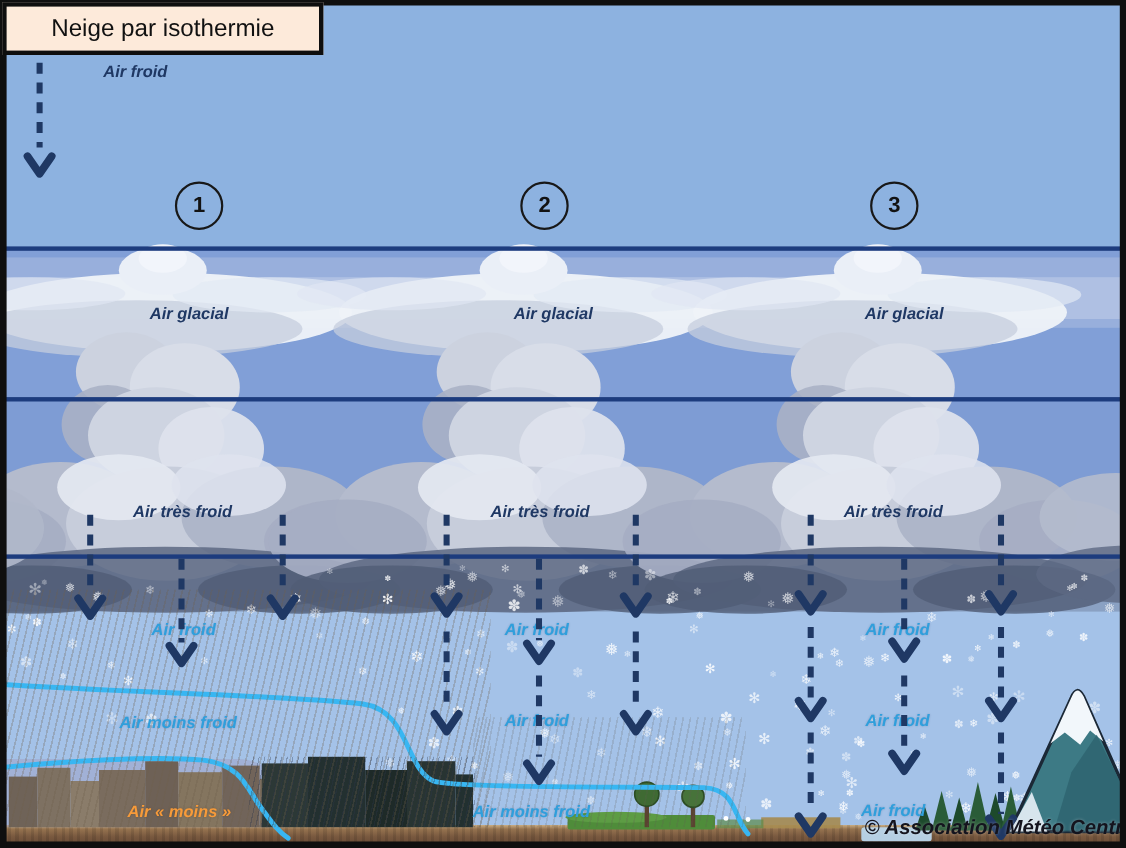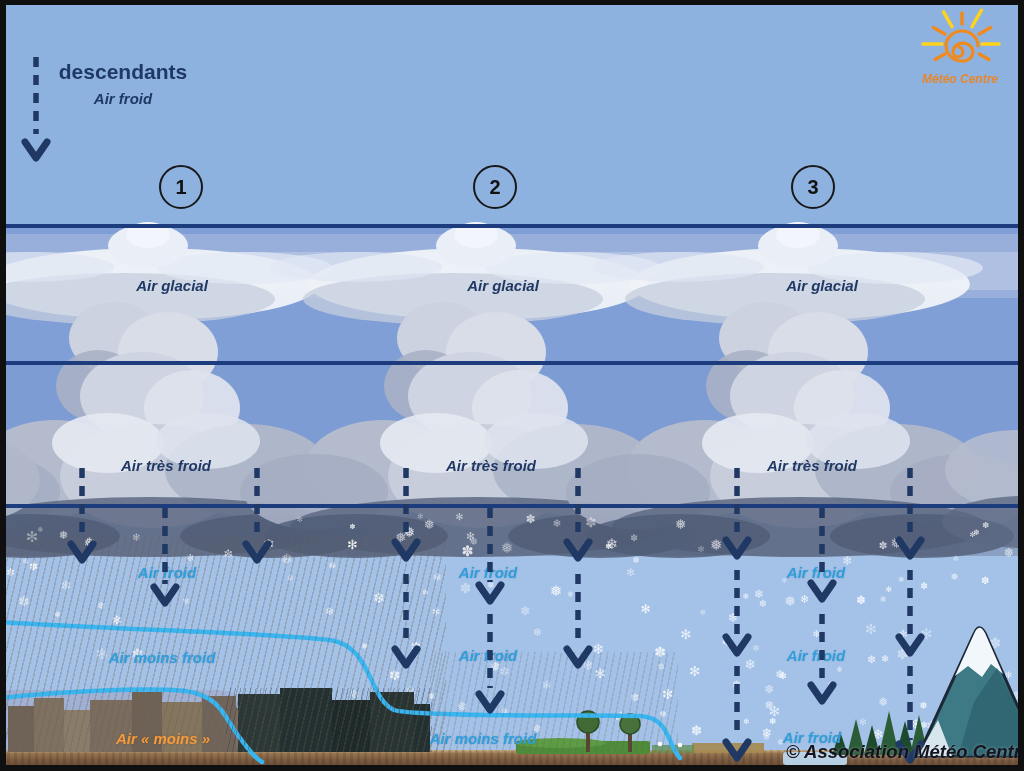"Neige par isothermie" div { html: none -> <div> <span>Neige par isothermie</span> </div> }
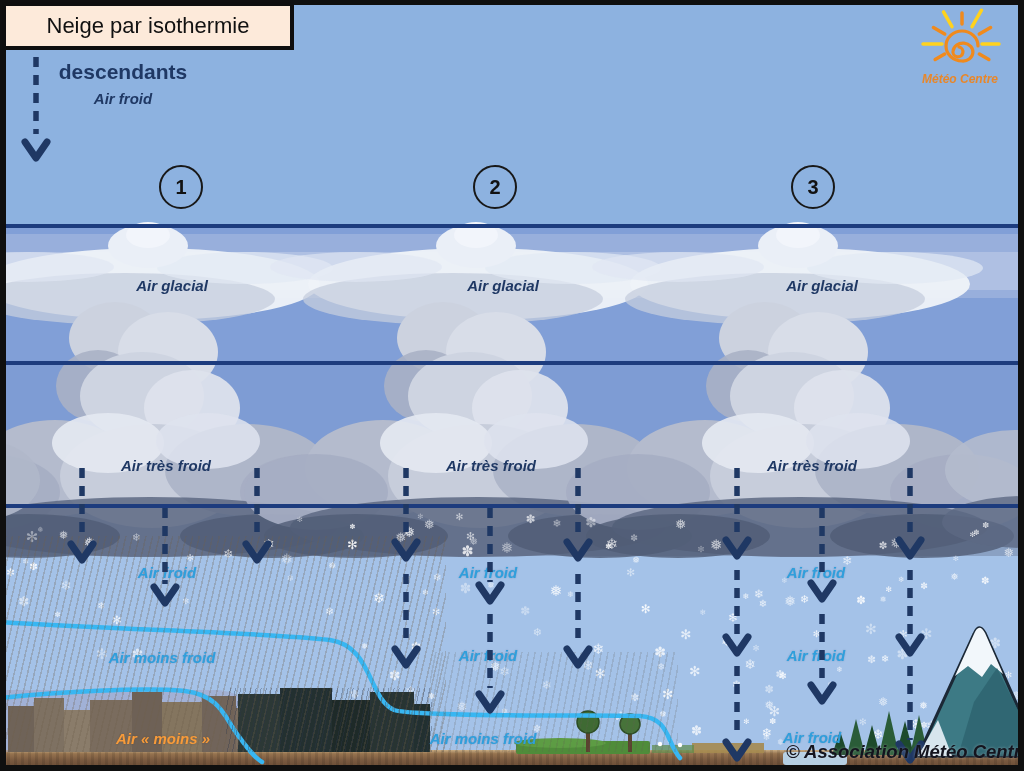"descendants" div.l2 { html: <div>descendants</div> -> none }
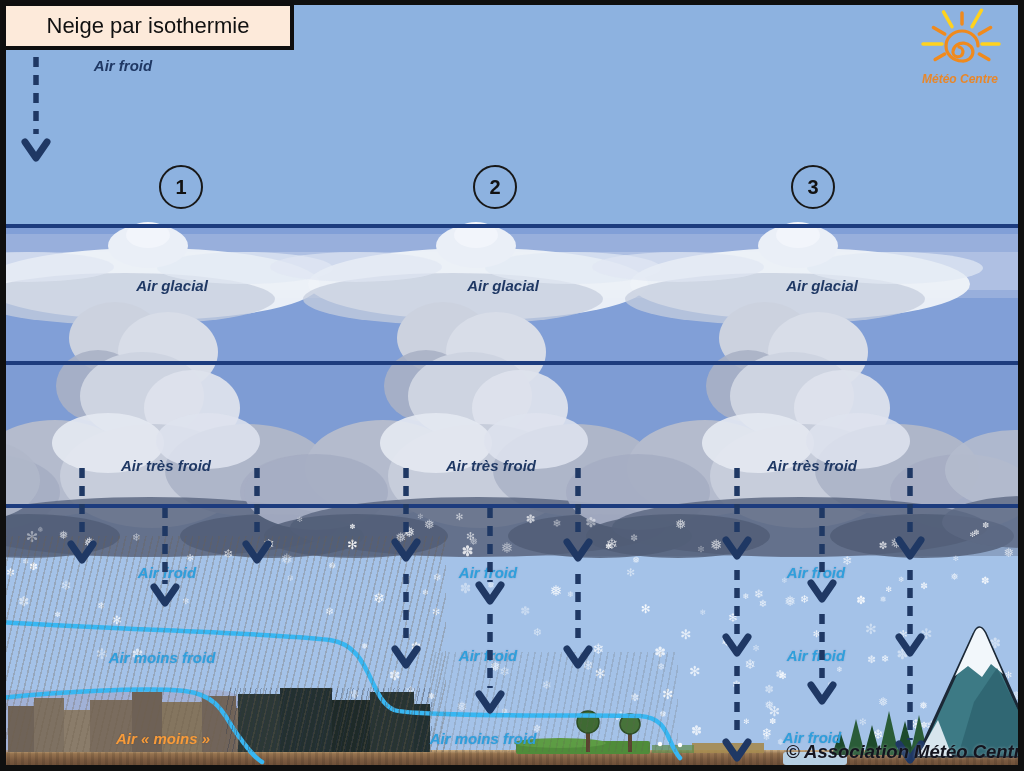"Météo Centre" div { html: <div> <svg> <g> <line></line> <line></line> <line></line> <line></line> <line></line> <line></line> <line></line> <line></line> <line></line> </g> <path></path> </svg> <div>Météo Centre</div> </div> -> none }
